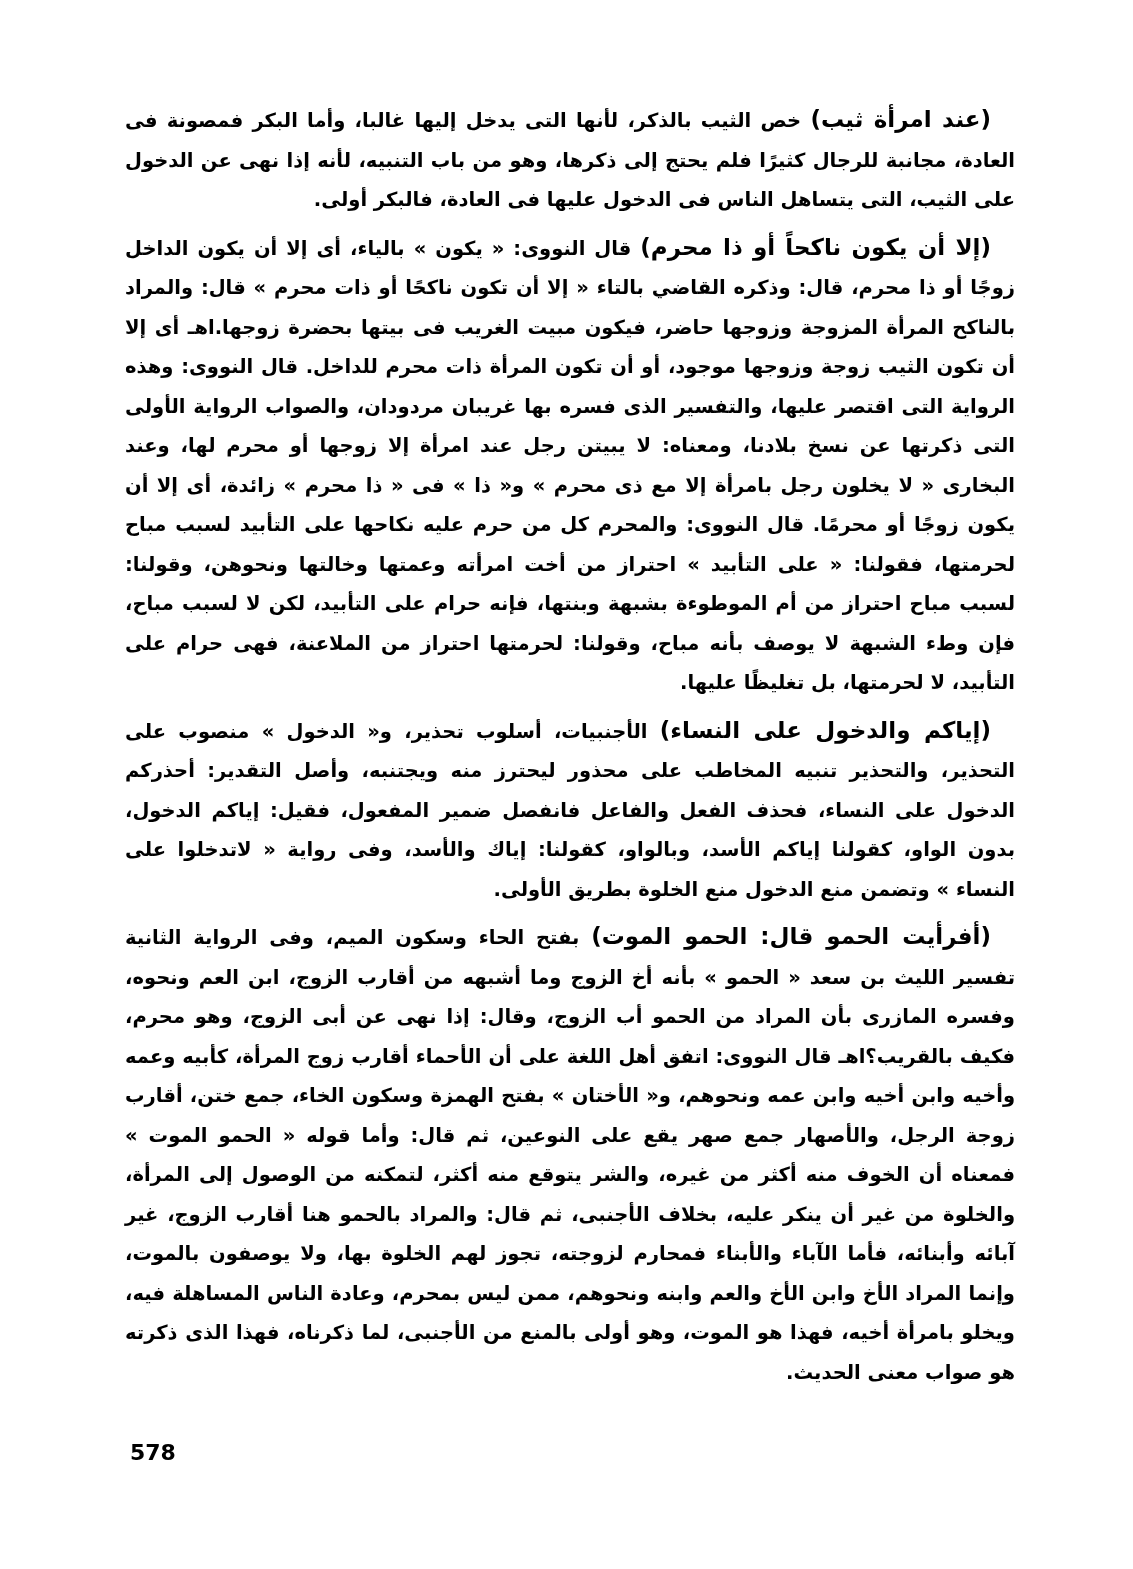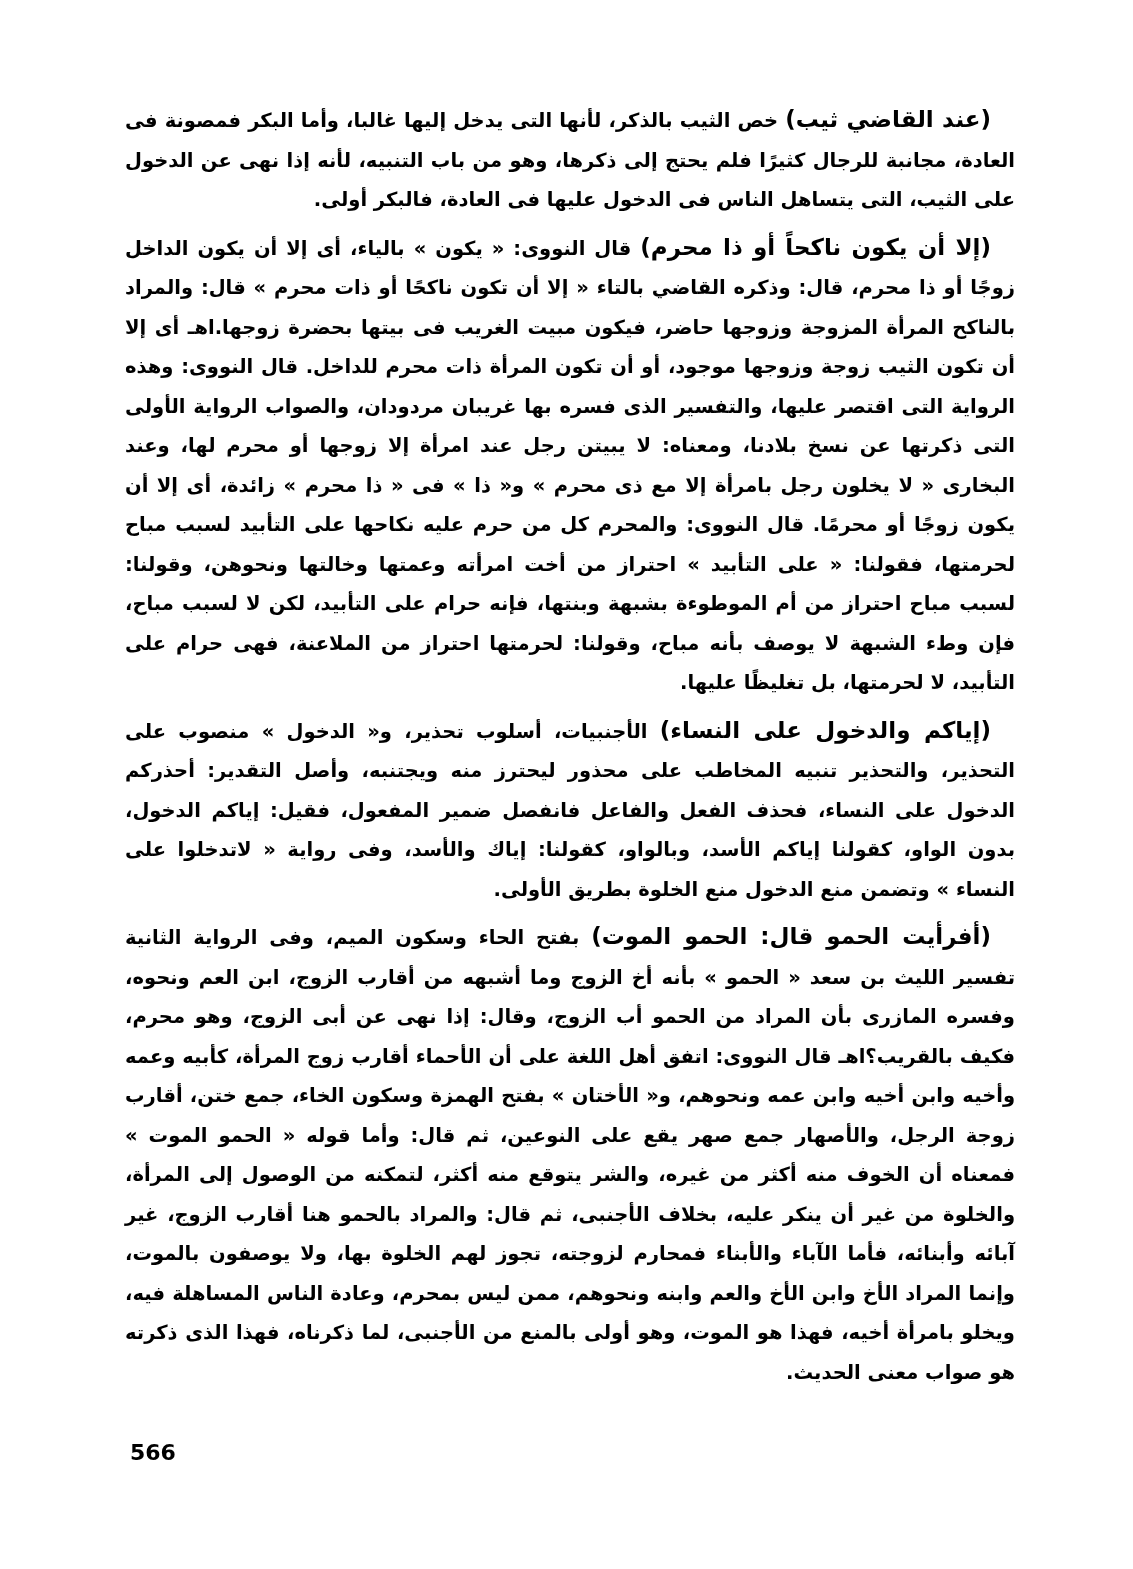"(عند القاضي ثيب)" span.heading { text: القاضي -> امرأة }
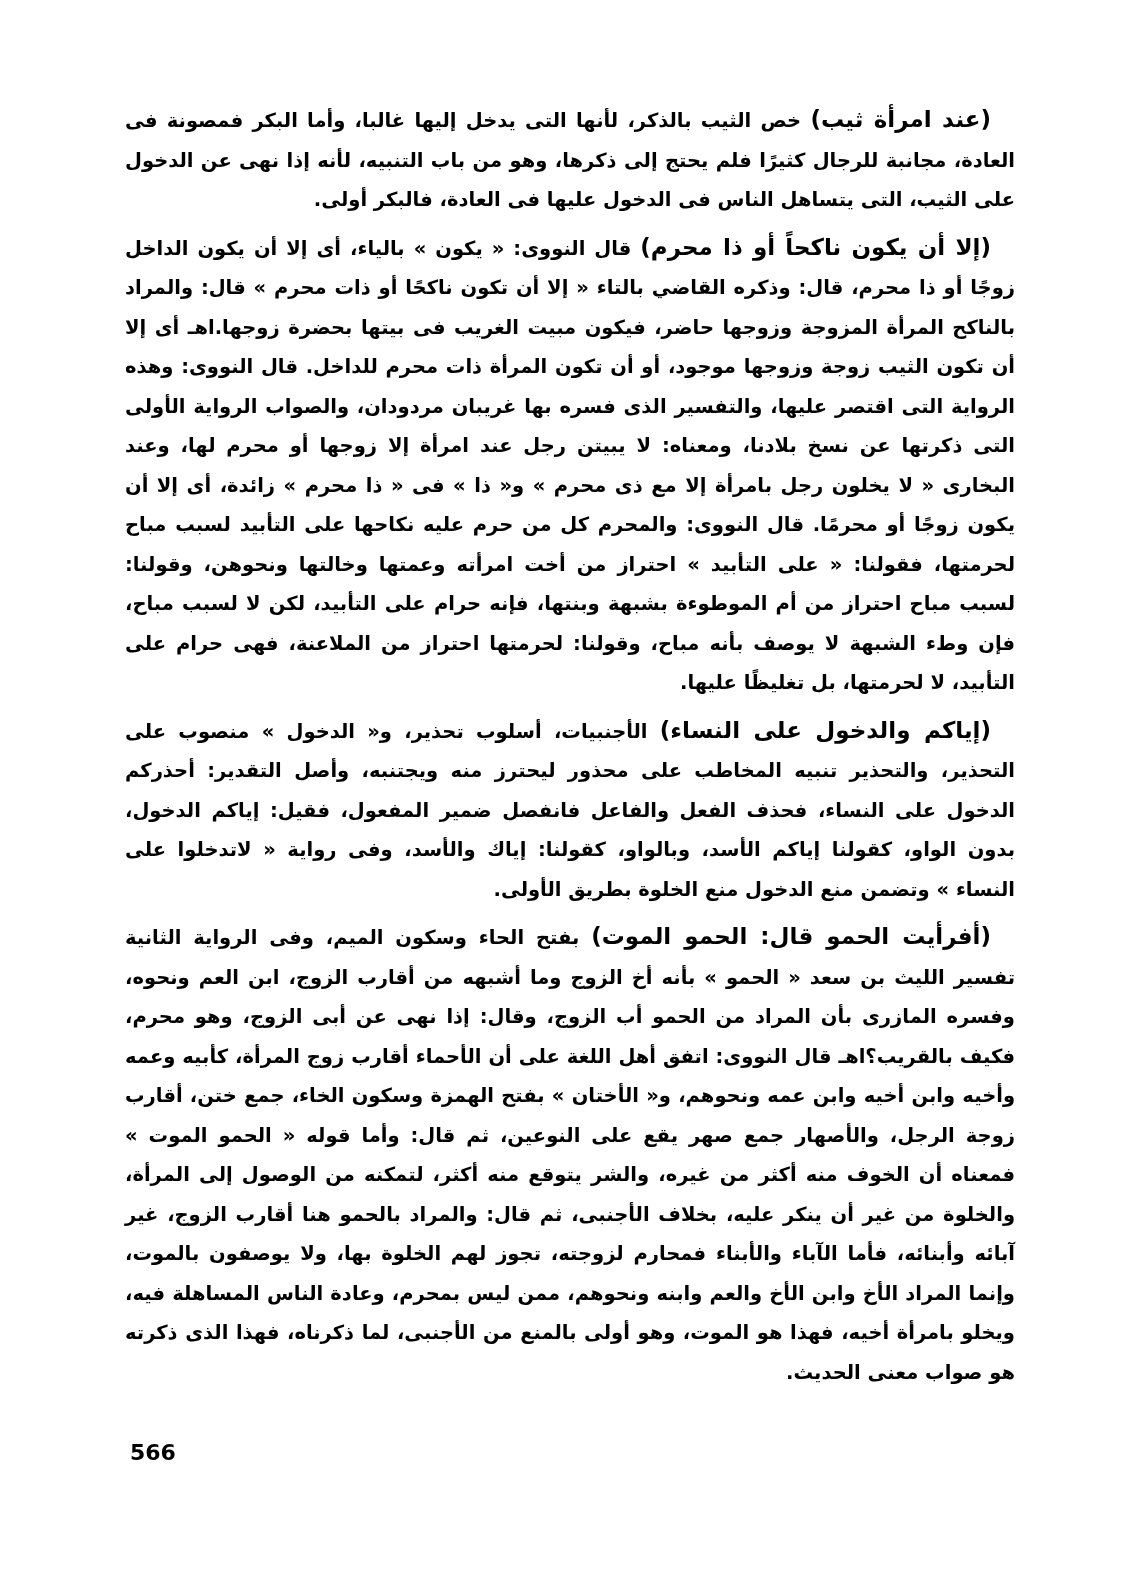"566" div.page-number { text: 566 -> 578 }
